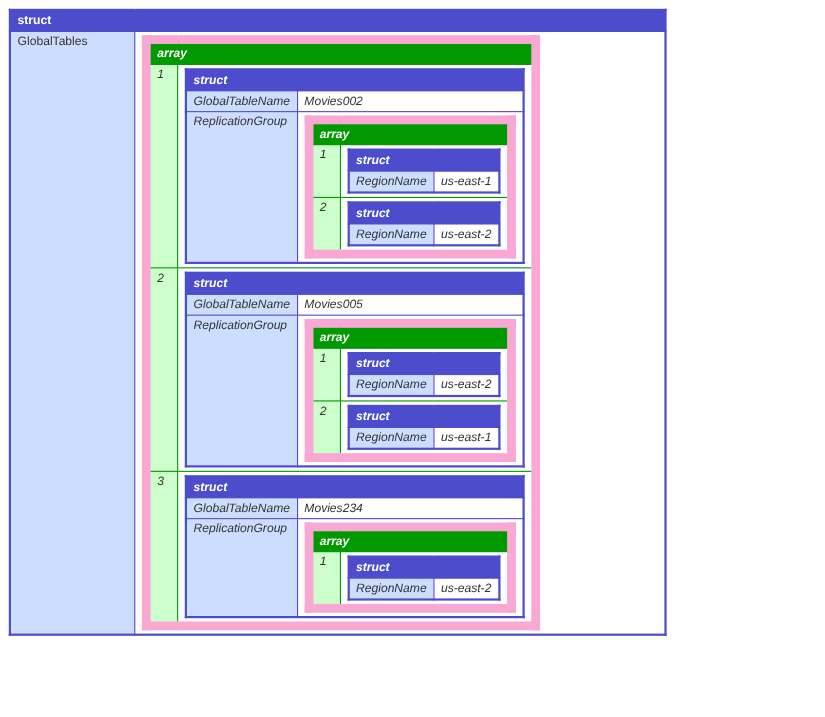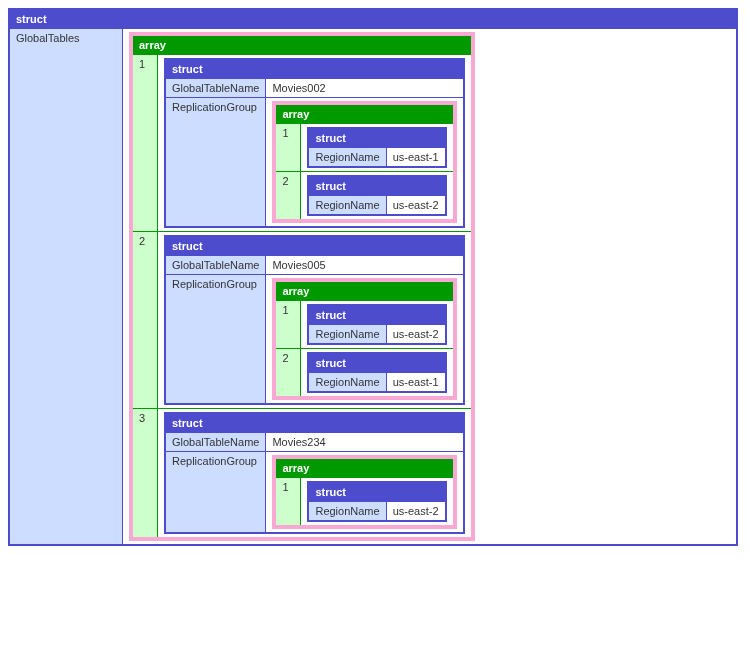"struct" table.struct-table { width: 730px -> 598px }
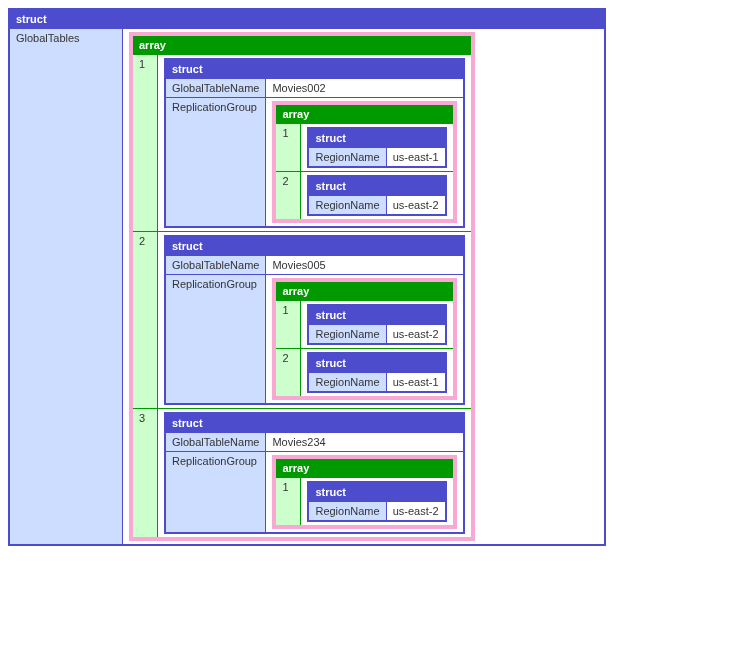"array" .array-table { border: 4px solid #f9a8d4 -> 8px solid #f9a8d4; font-style: none -> italic }
